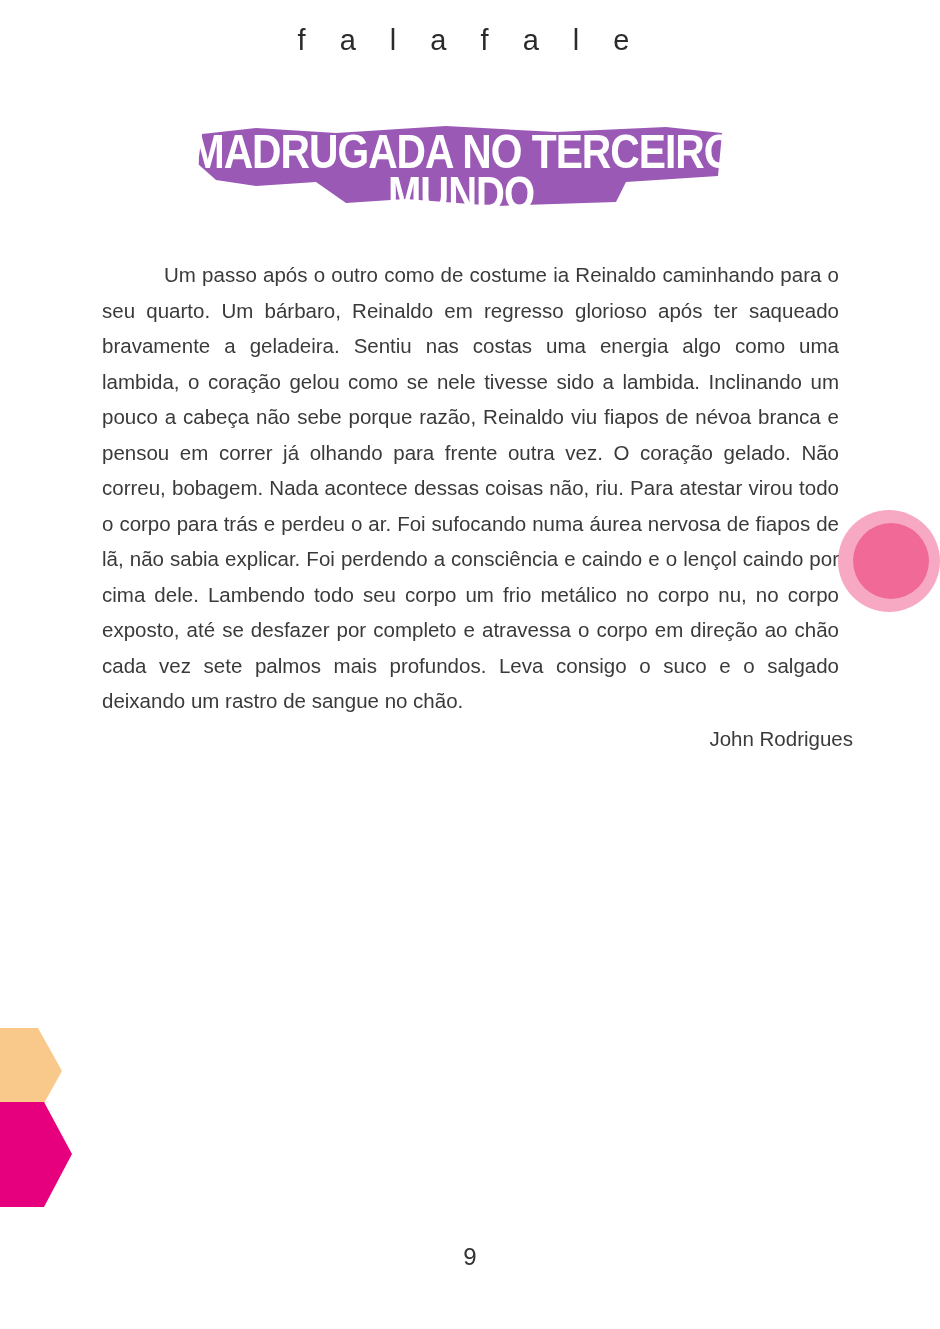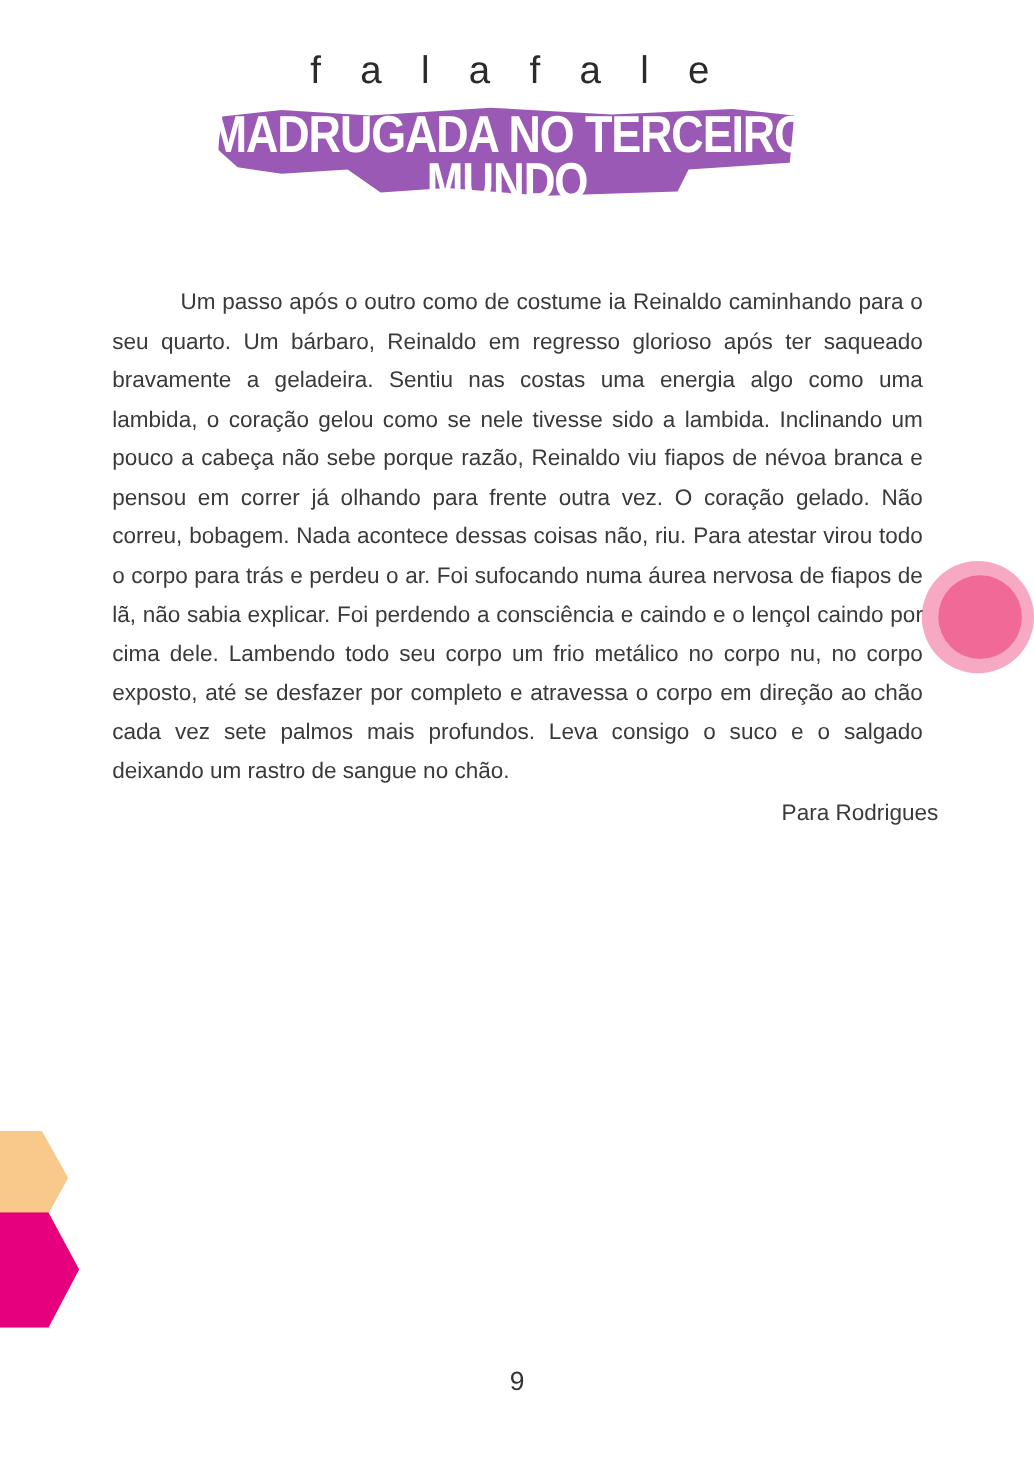"f a l a f" .masthead { font-size: 35px -> 29px; top: 44px -> 24px }
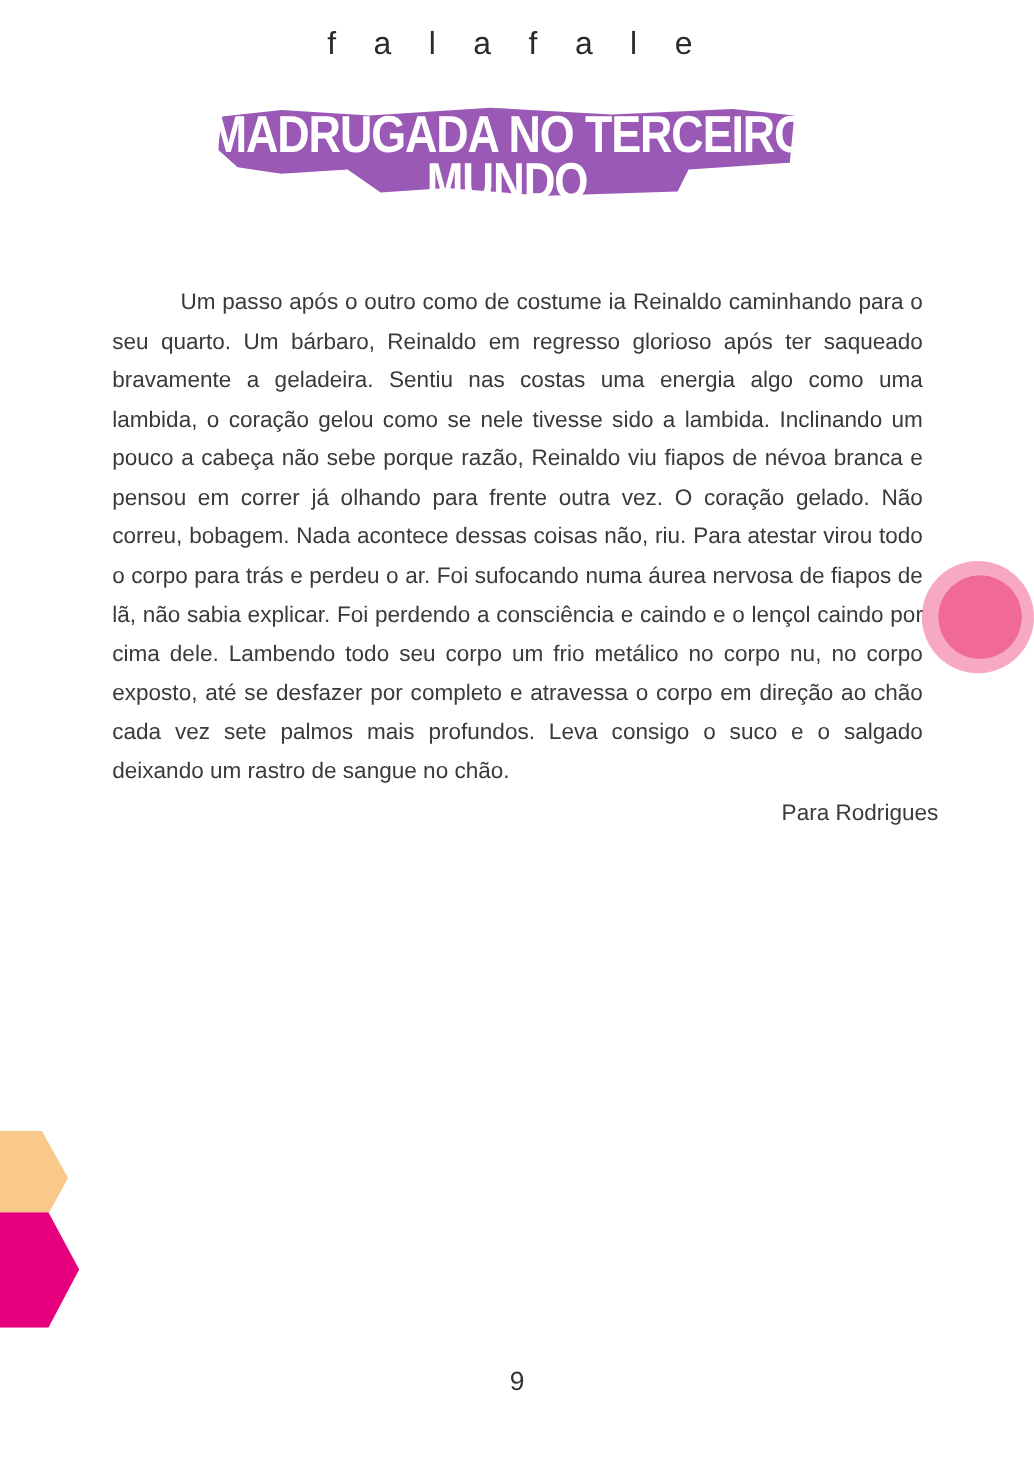"MADRUGADA NO TERCEIRO" .banner-wrap { top: 96px -> 124px }
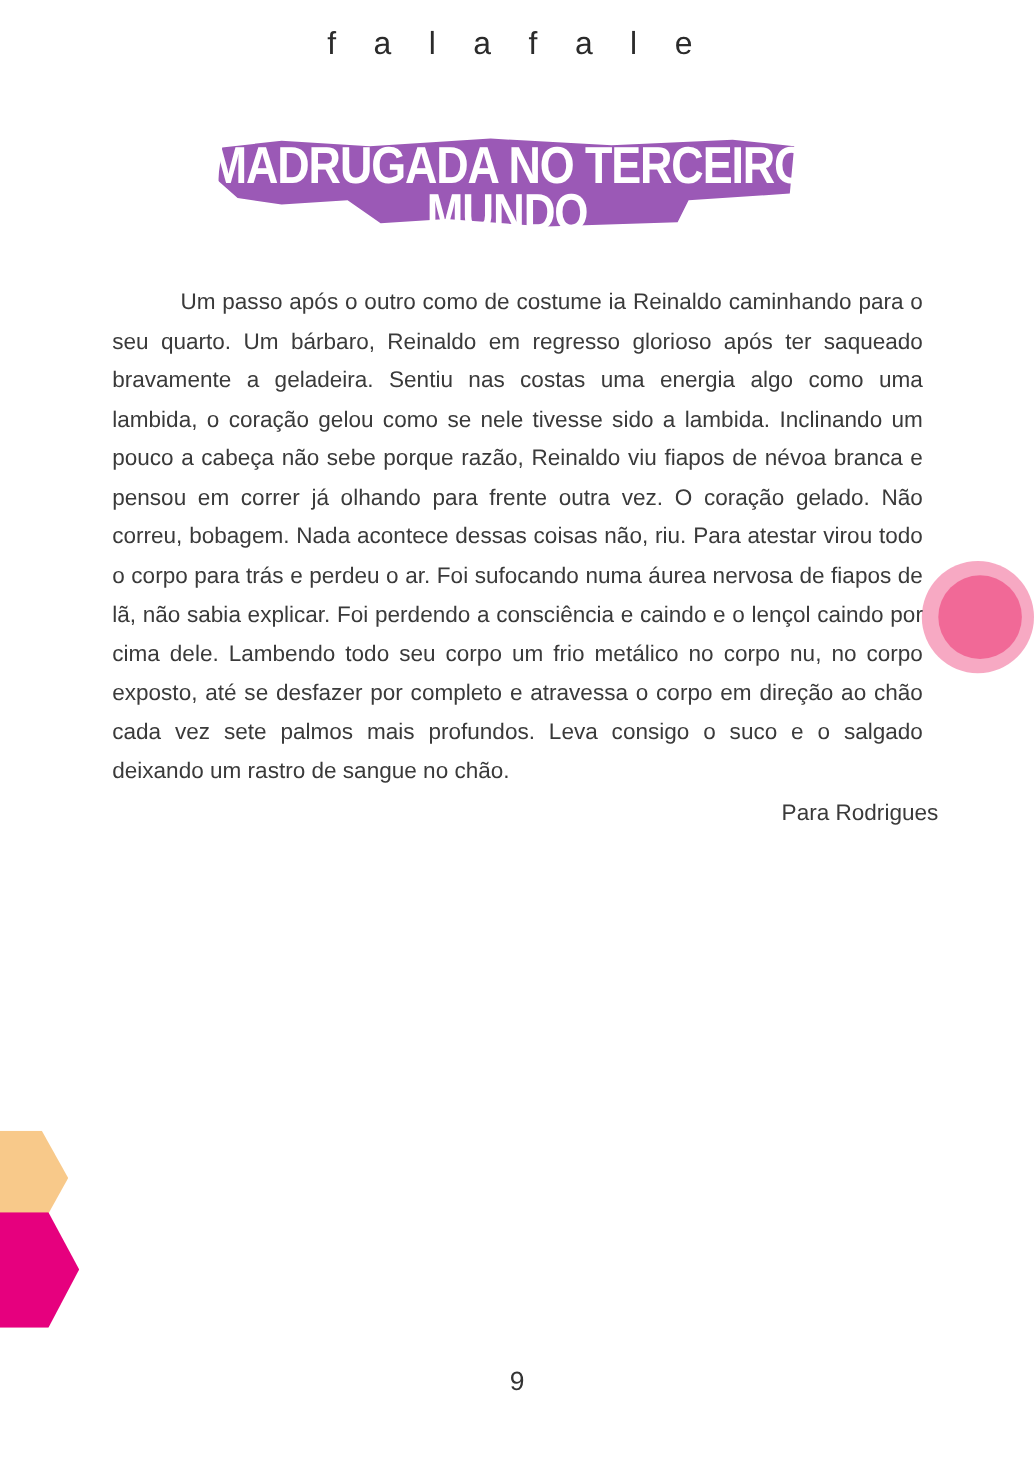"Para Rodrigues" div.byline { text: Para -> John }
